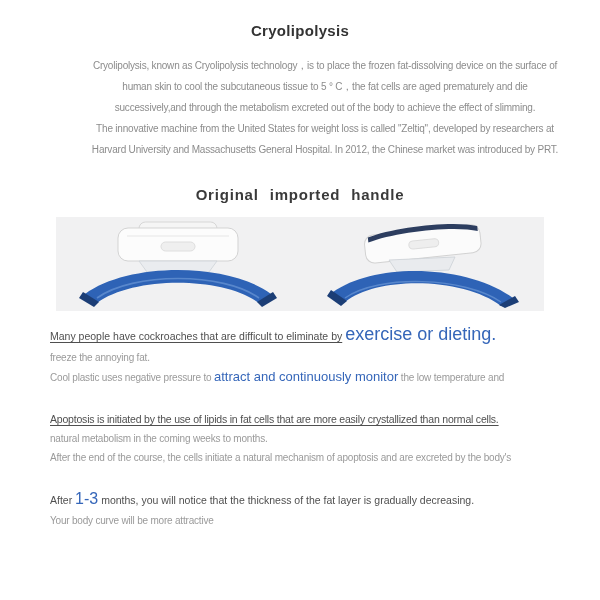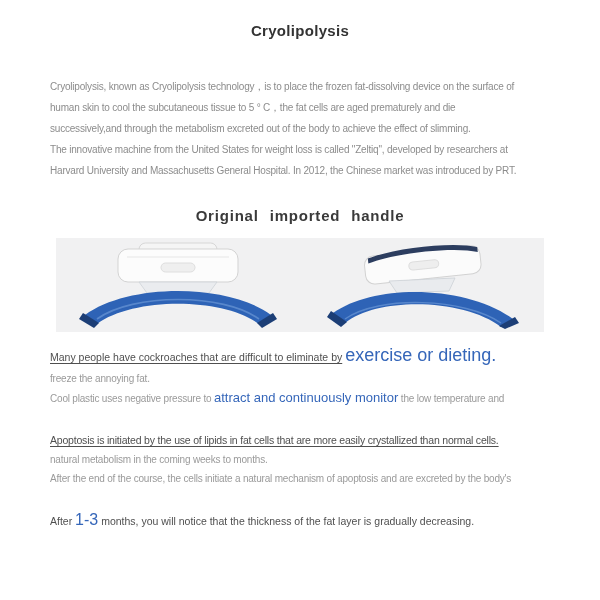"Cryolipolysis, known as Cryolipolysis" .intro { margin: 37px 0 0 50px -> 16px 0 0 50px; text-align: none -> center }
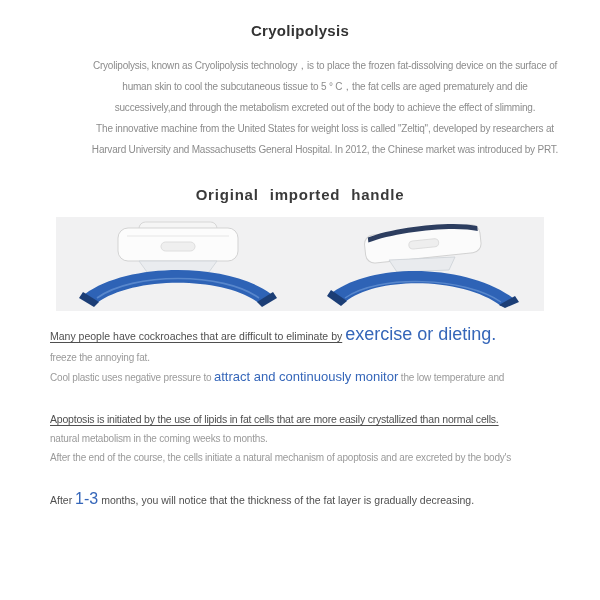"Your body curve will be" div.gray-line { html: none -> <div>Your body curve will be more attractive</div> }
